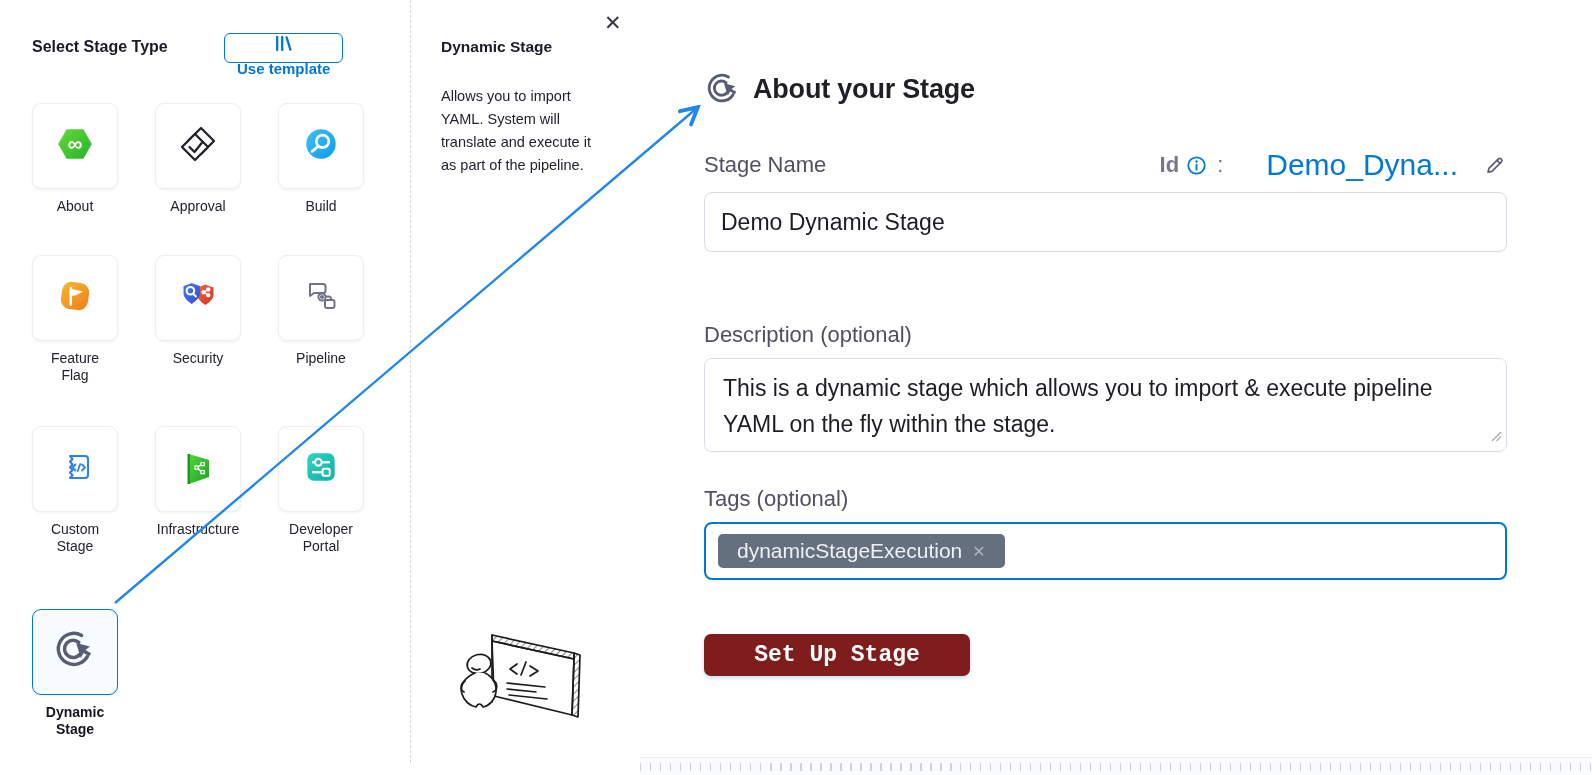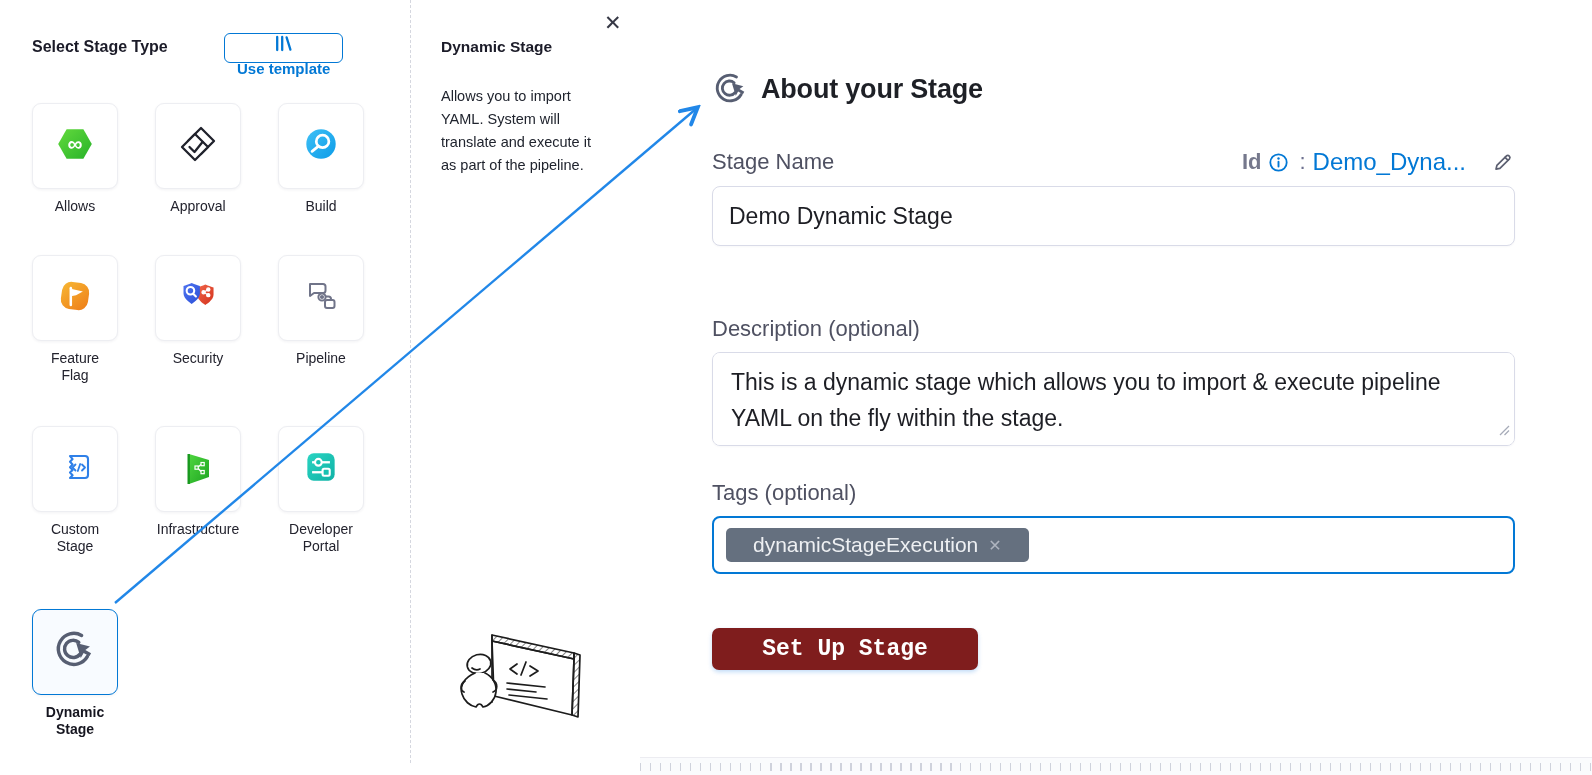"About your Stage" .form-inner { left: 72px -> 64px }
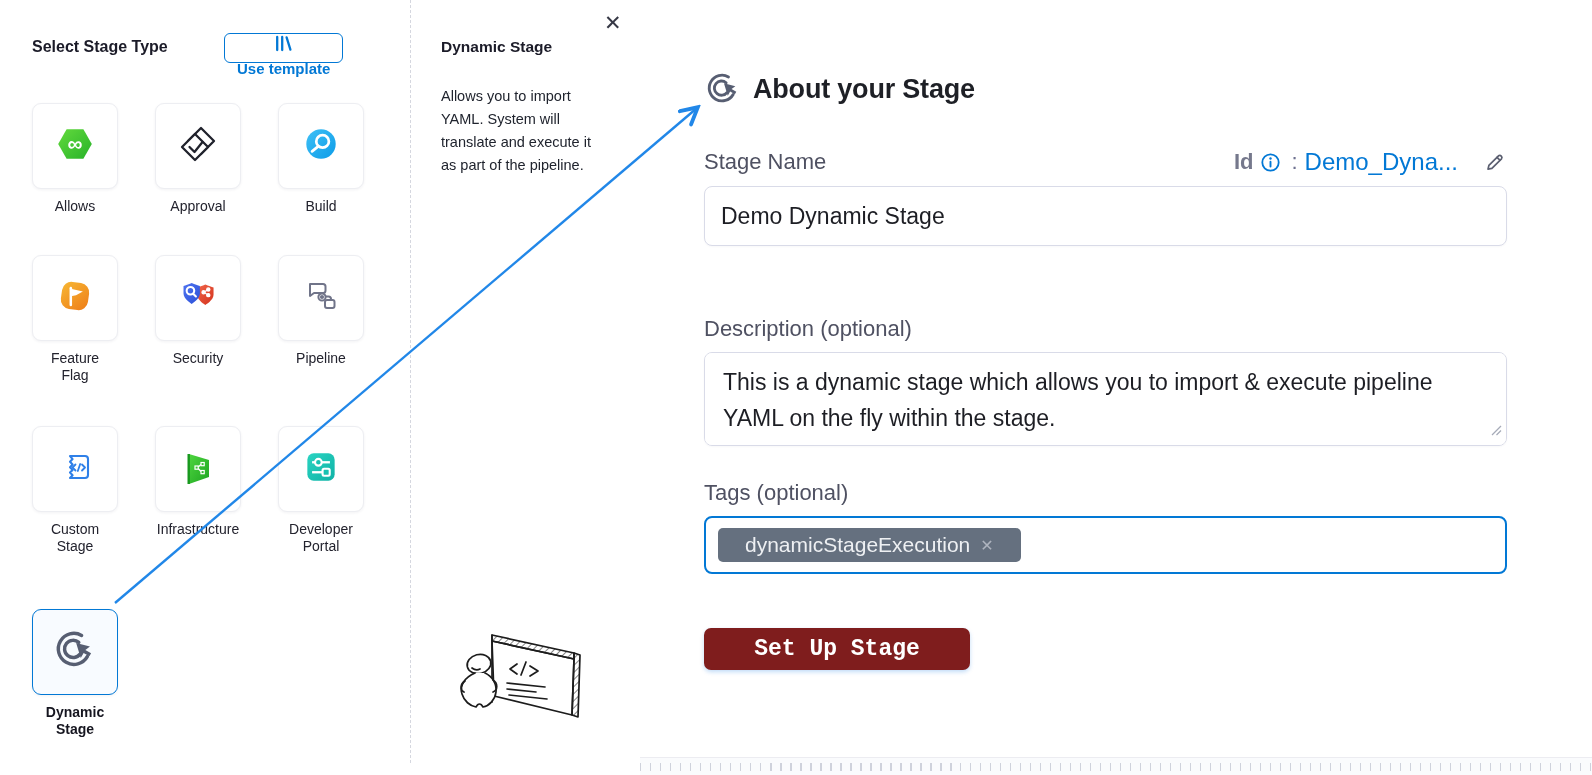"Demo_Dyna..." .id-value { font-size: 24px -> 30px; margin-left: none -> 36px }
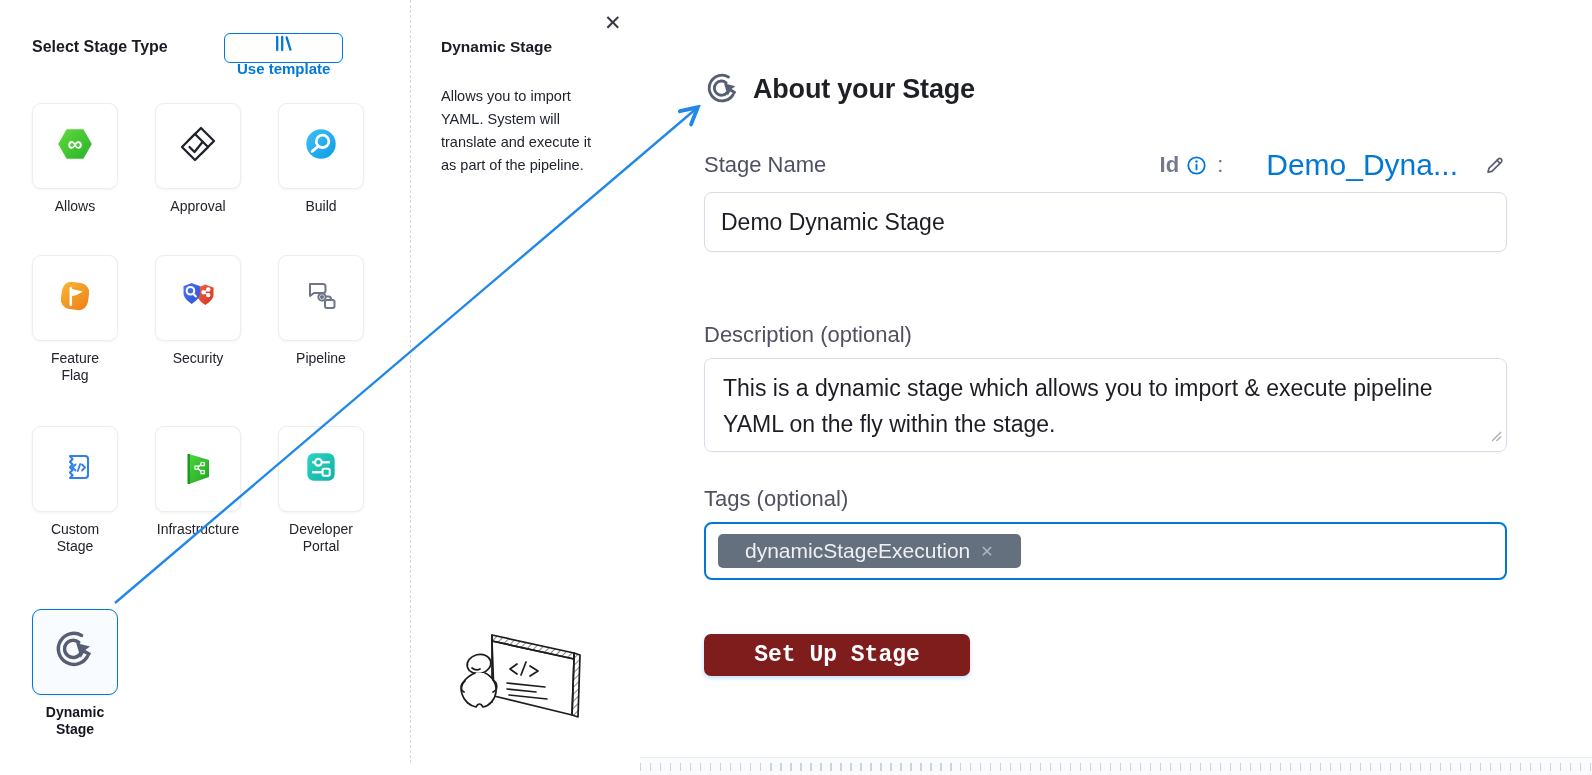"Allows" div.stage-label { text: Allows -> About }
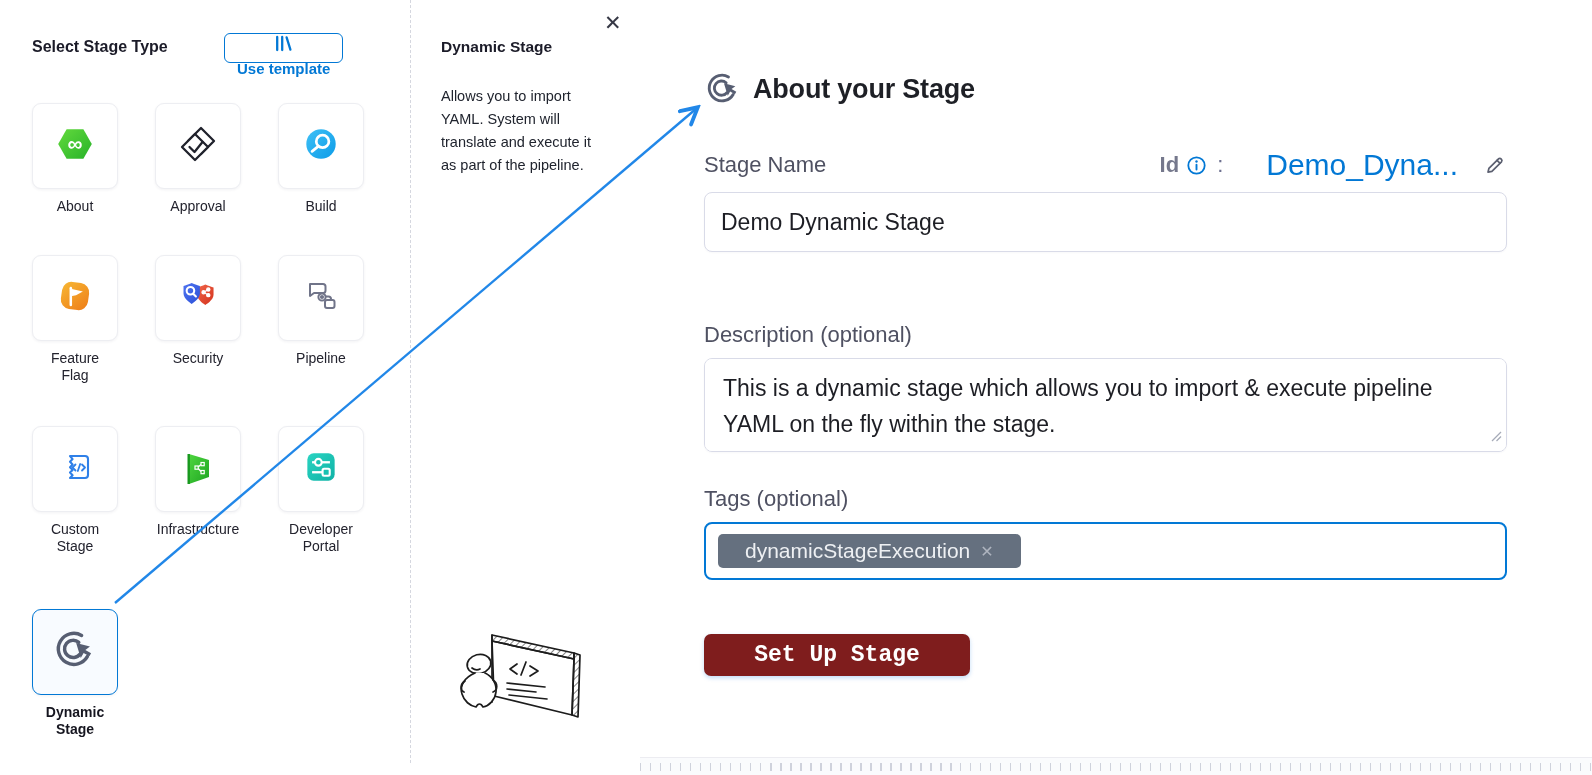"dynamicStageExecution" .tag-chip { padding: 5px 27px -> 5px 19px }
